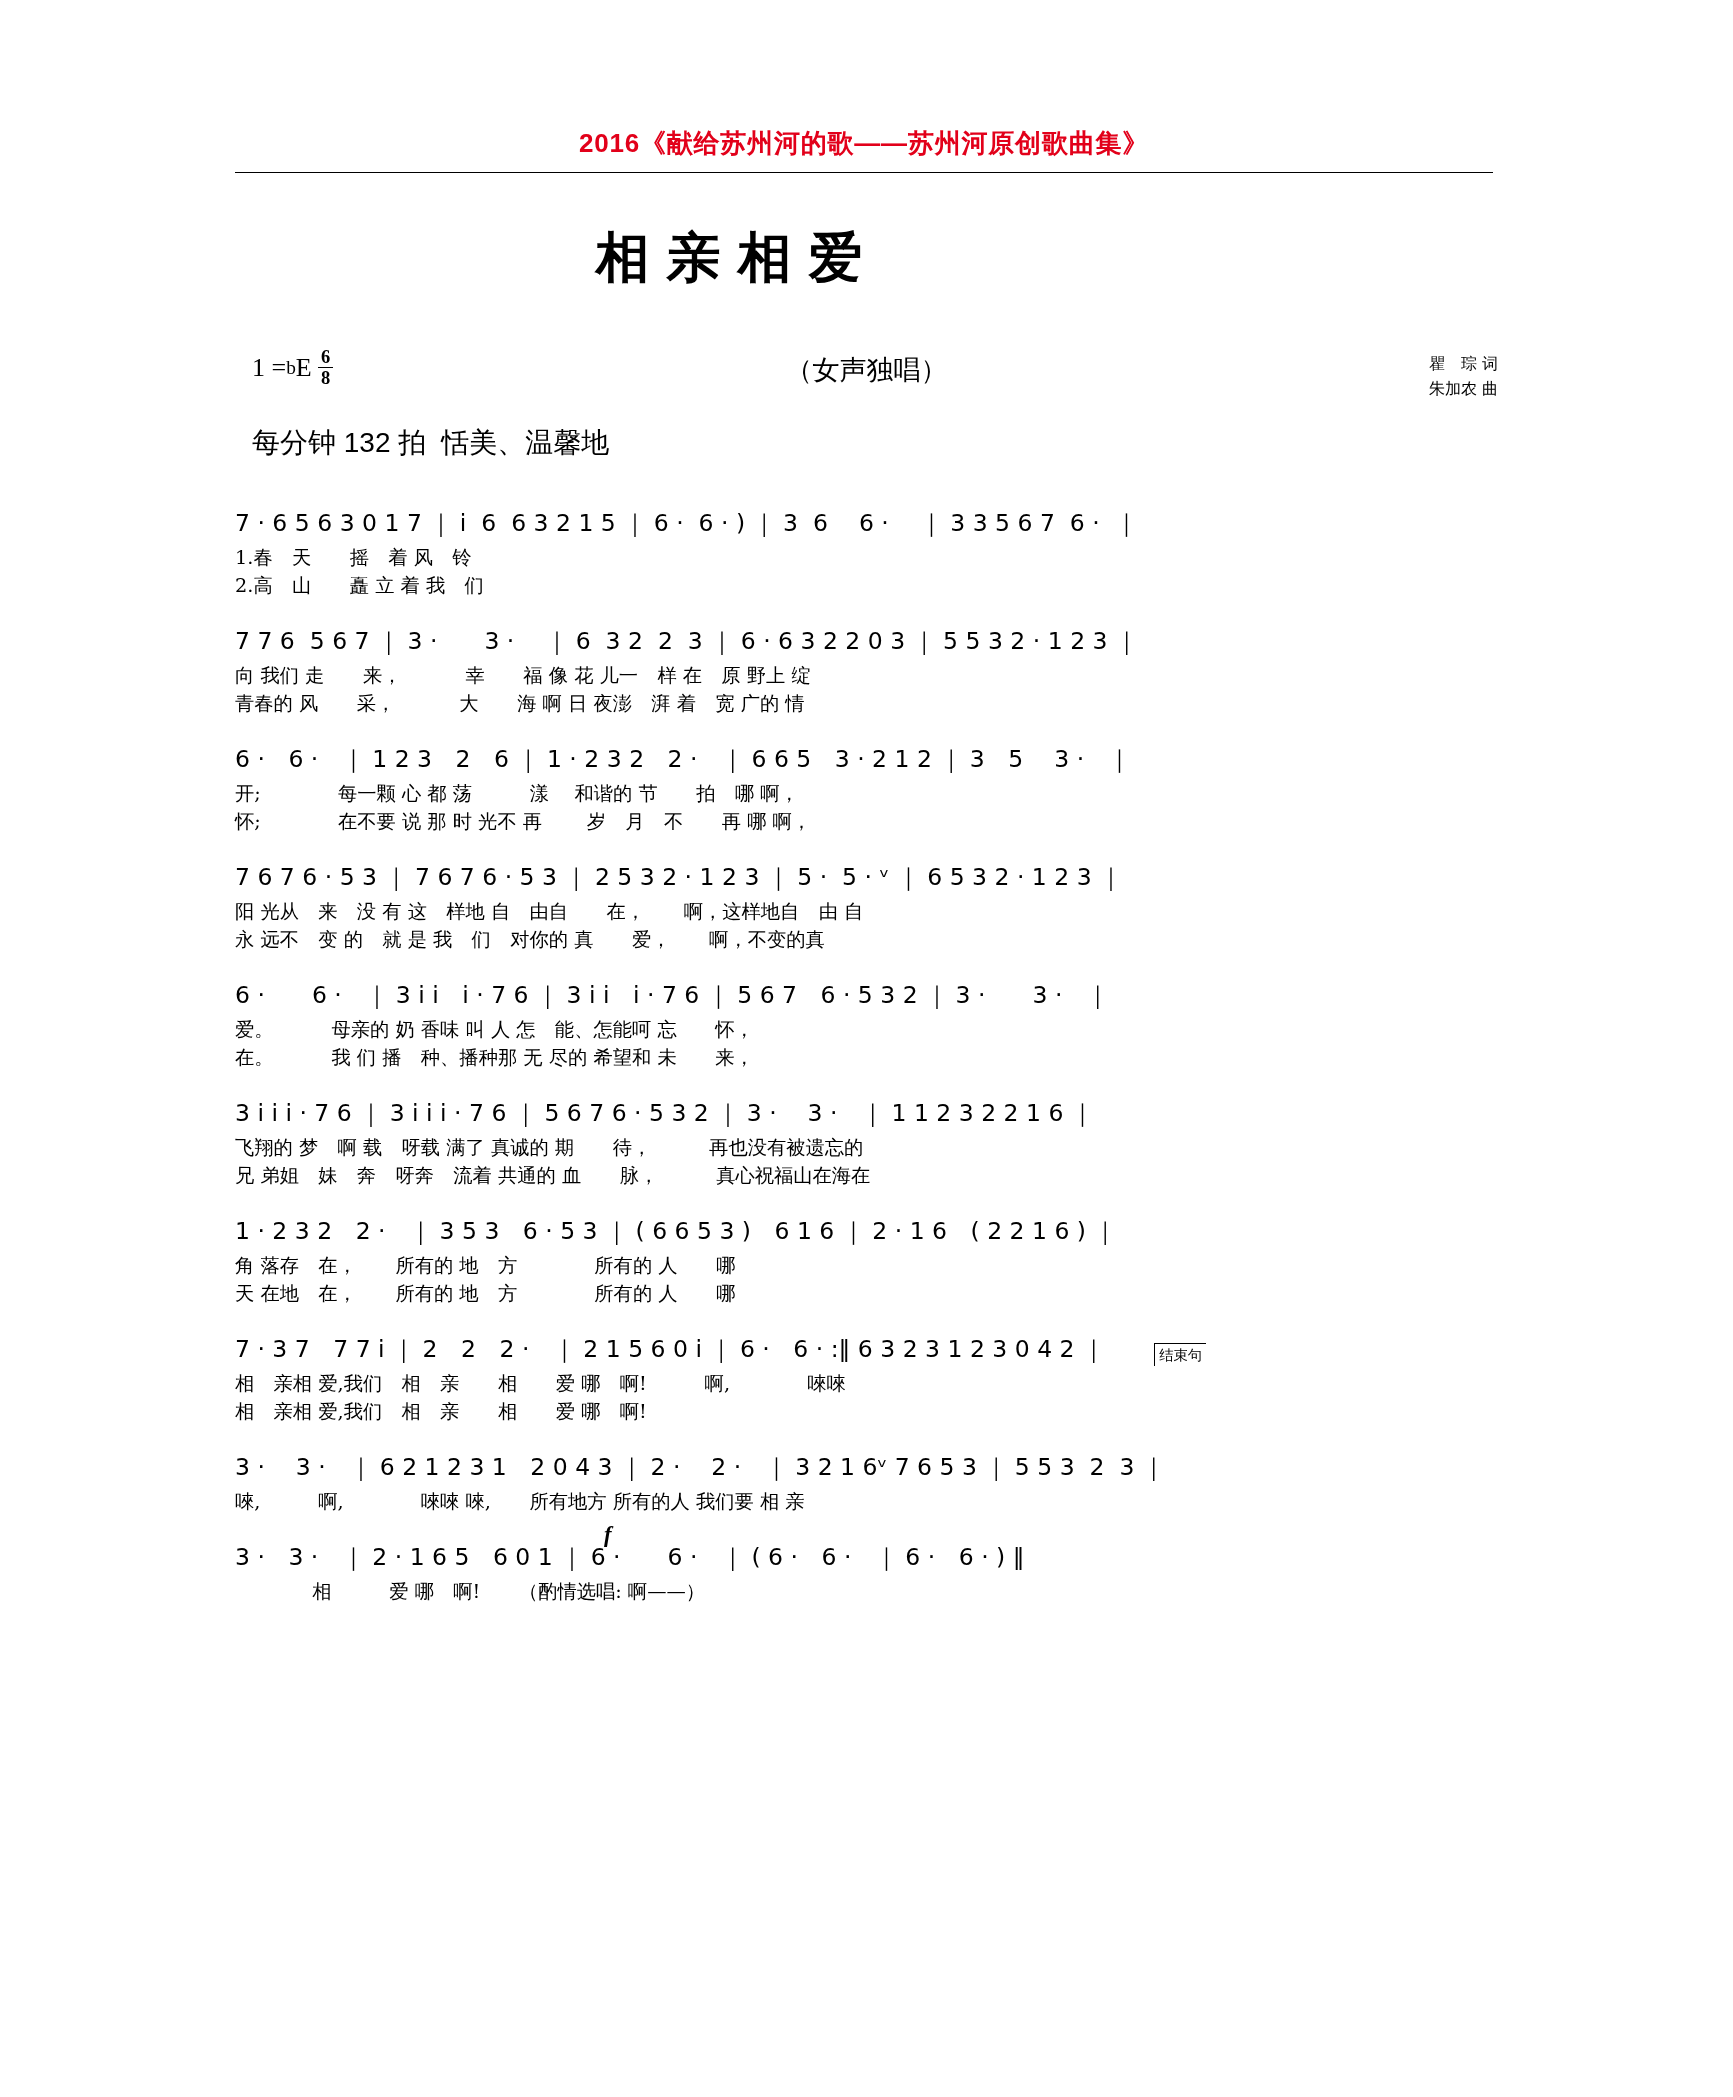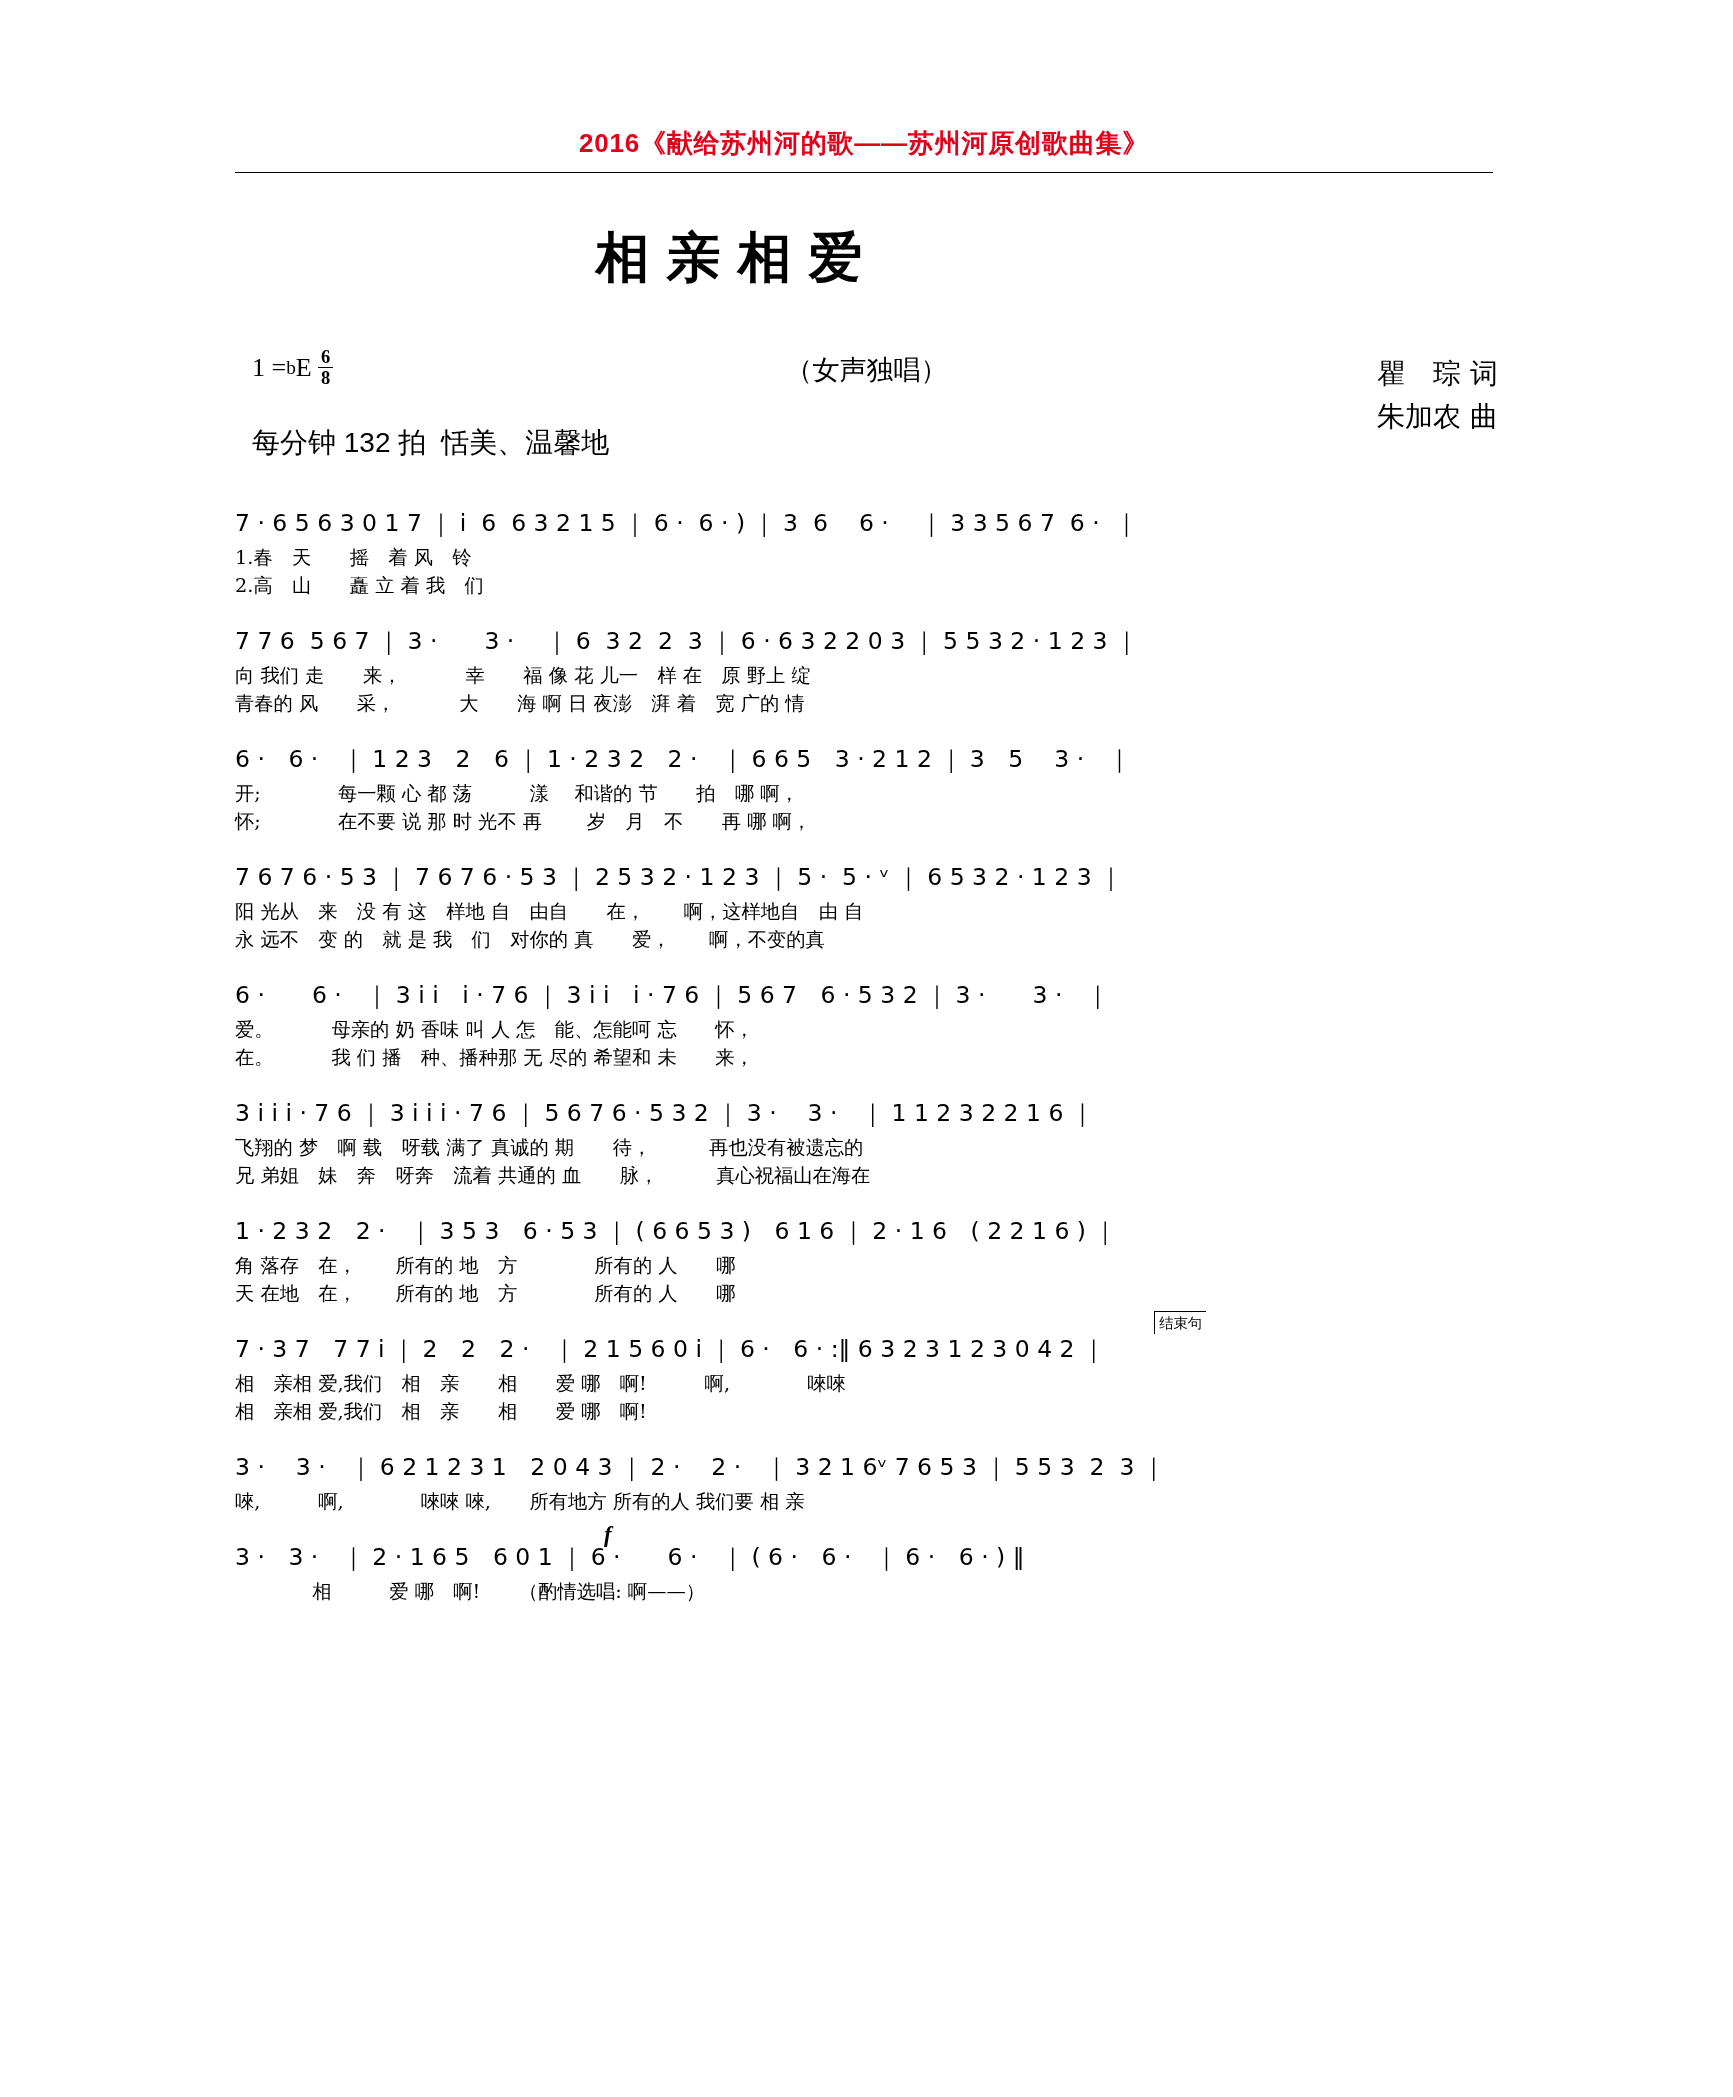"瞿 琮 词" .meta-right { font-size: 28px -> 16px }
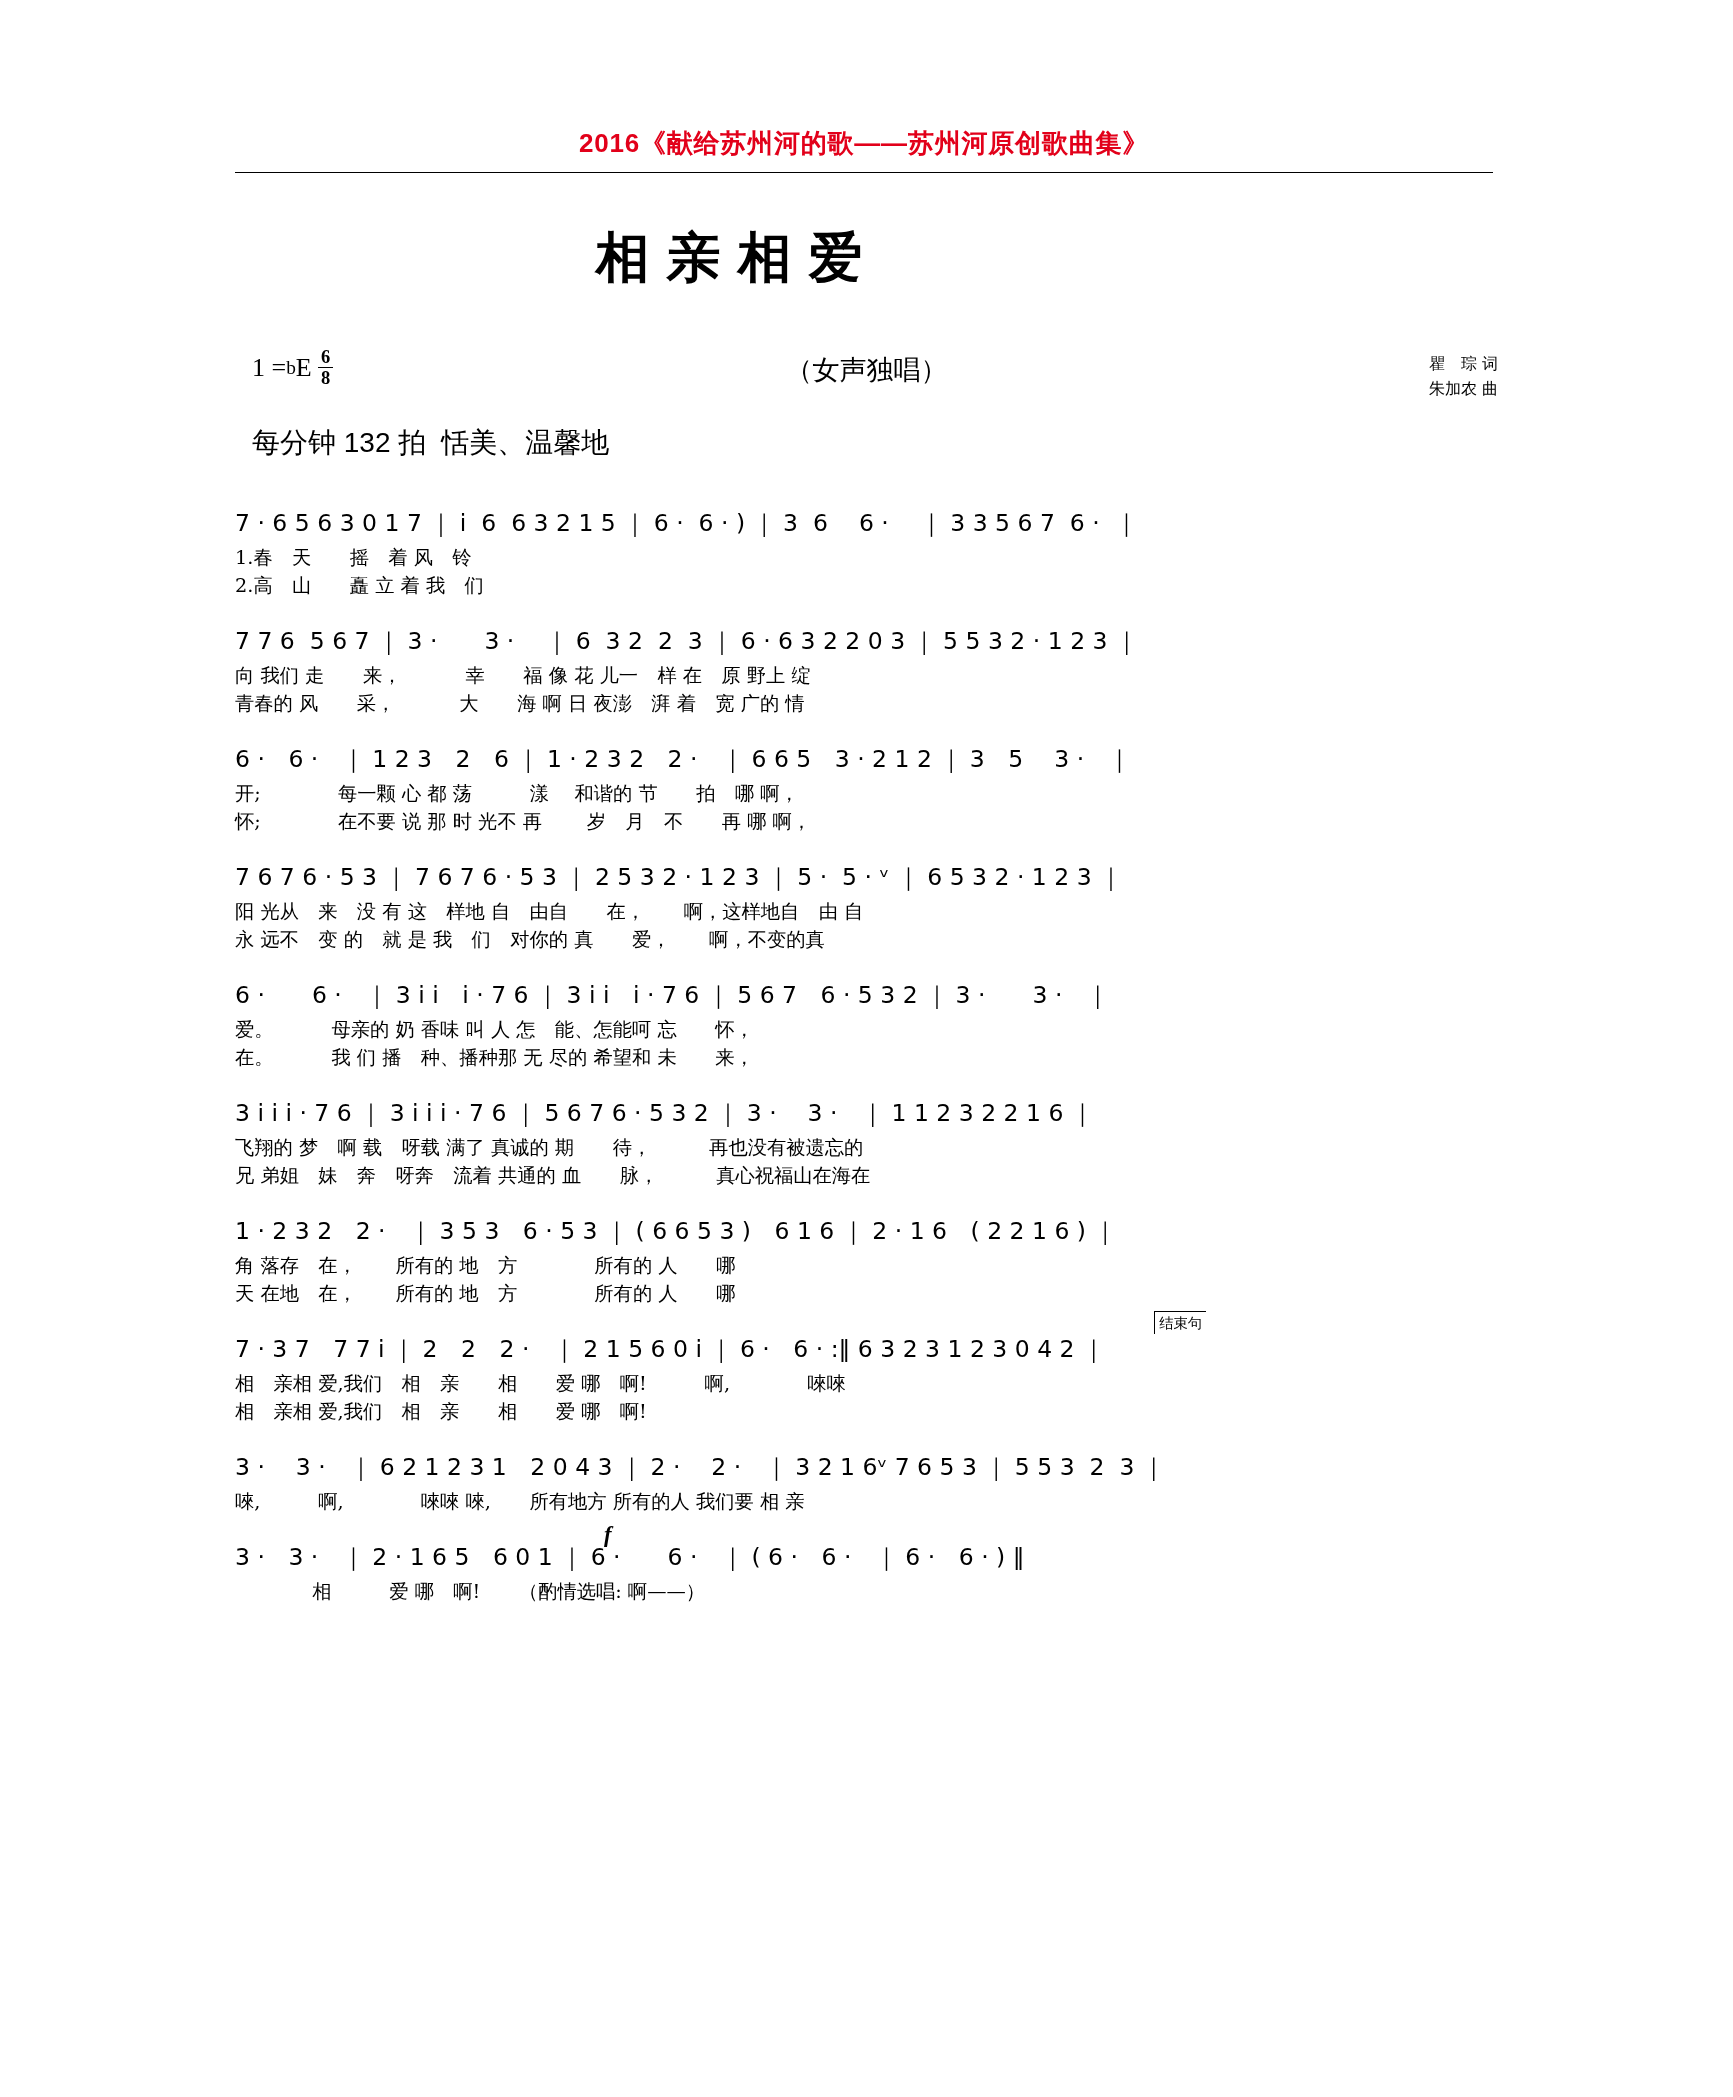"结束句" .endmark { margin-top: none -> 32px }
